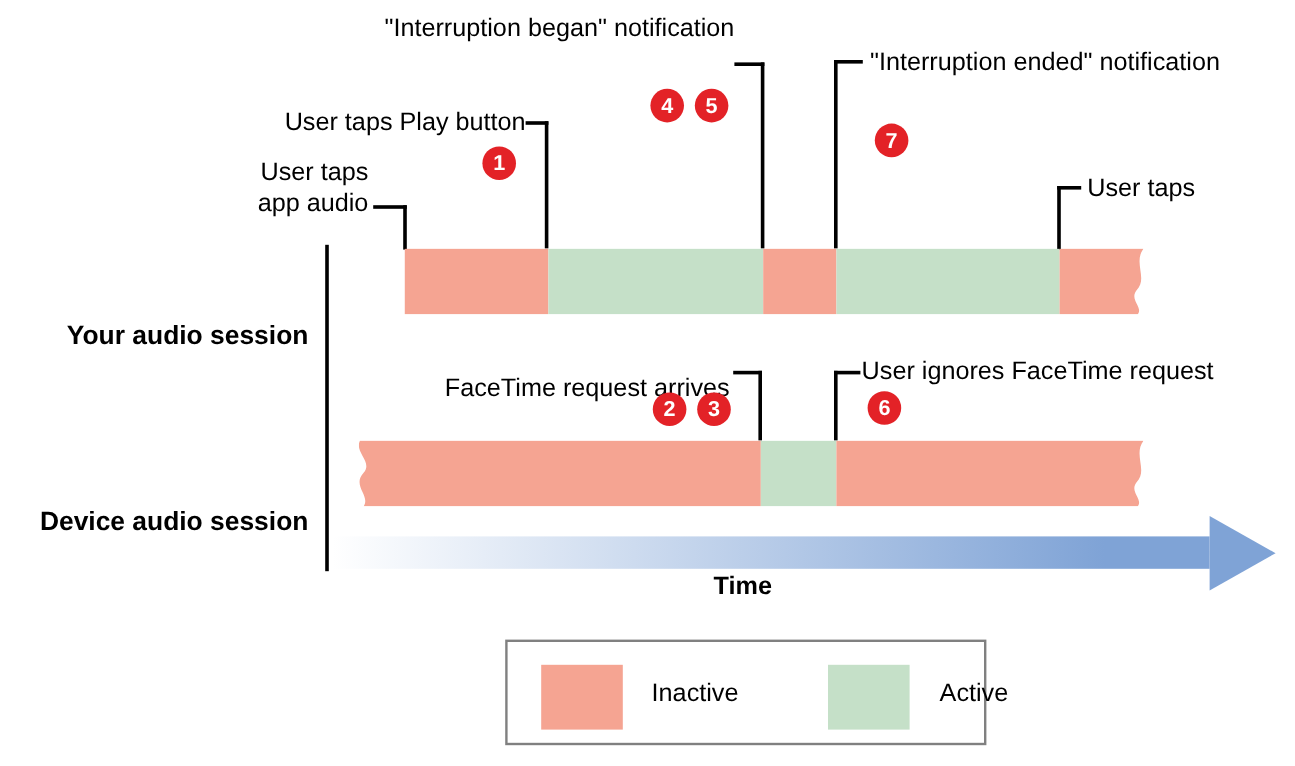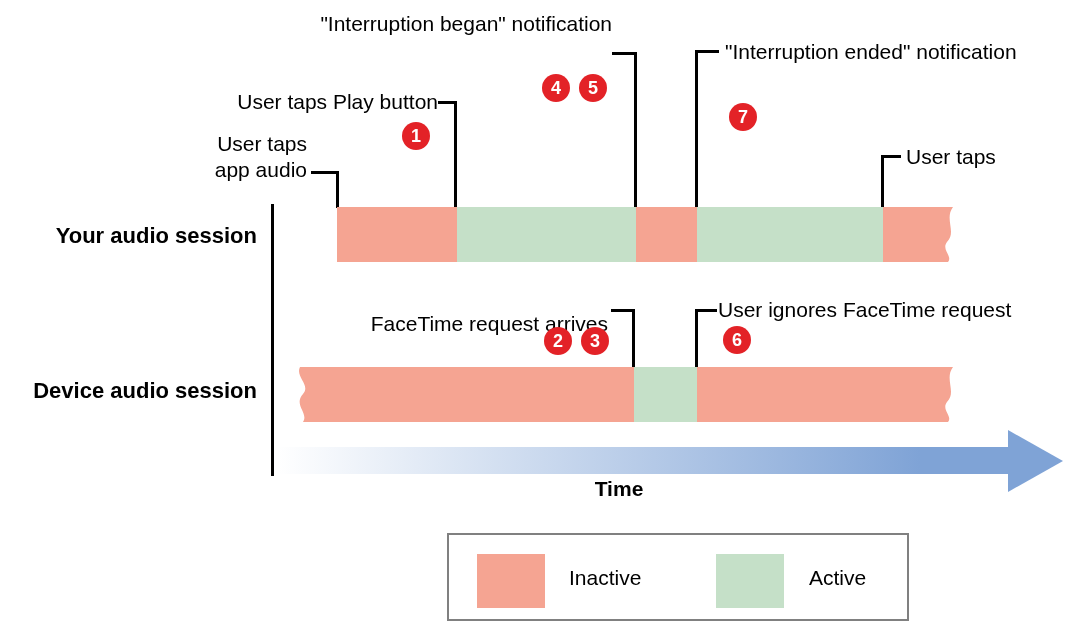"Your audio session" .row-label { margin-top: none -> 44px }
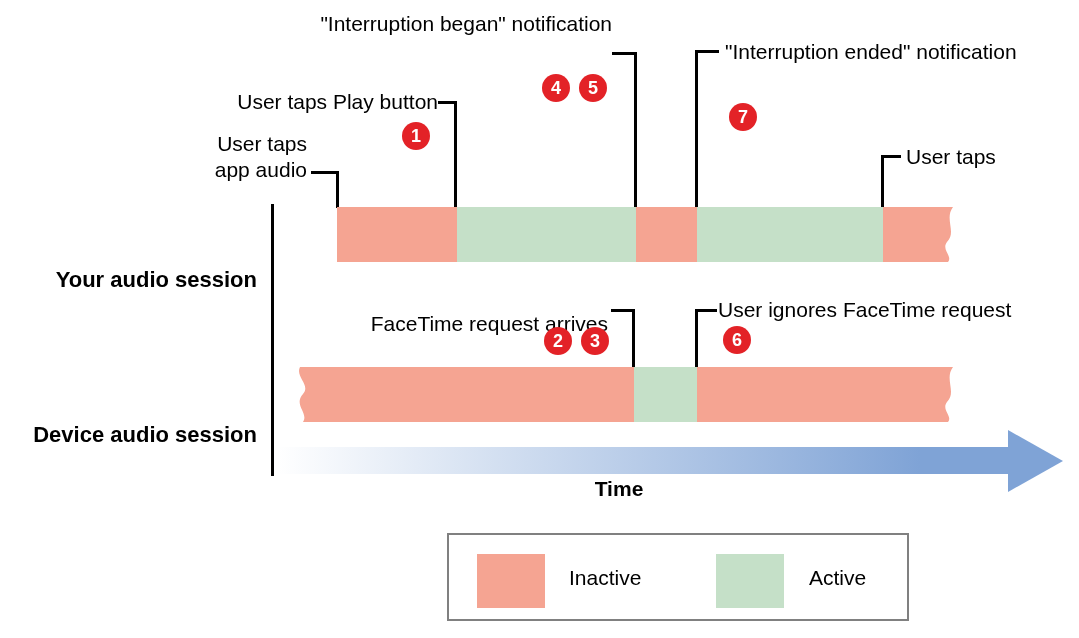"Inactive" .legend-box { left: 447px -> 421px; width: 462px -> 401px }
